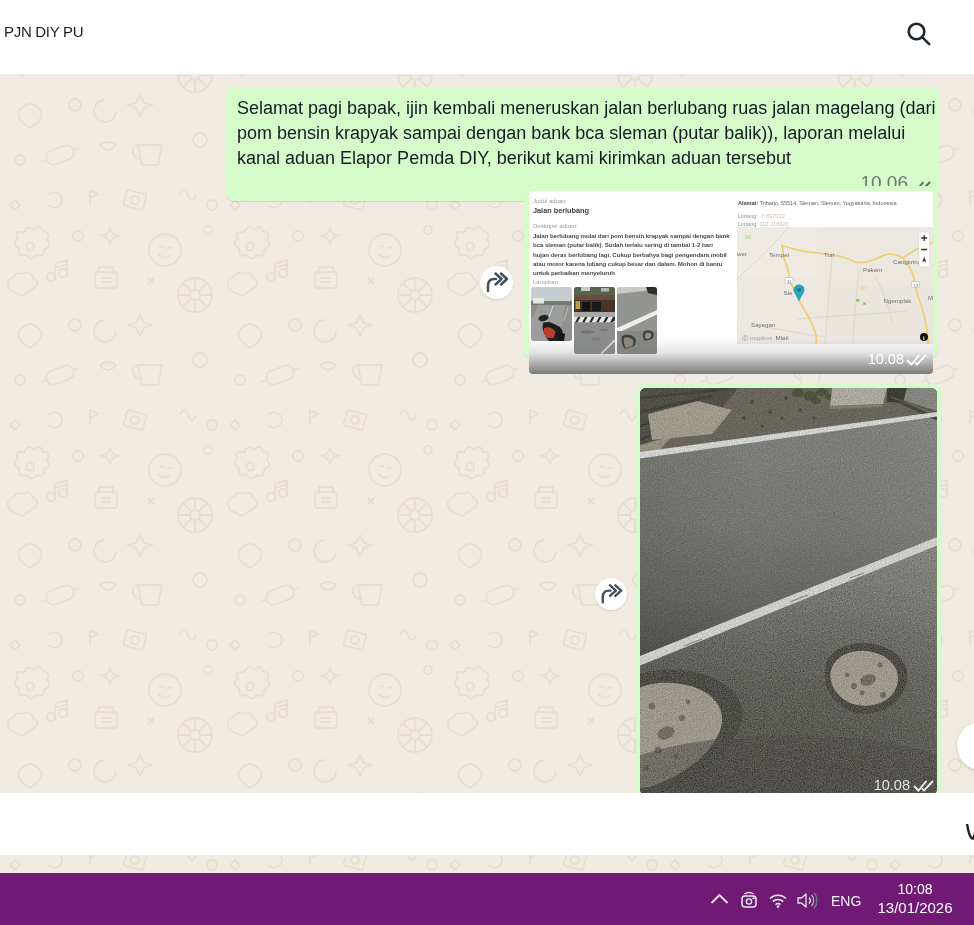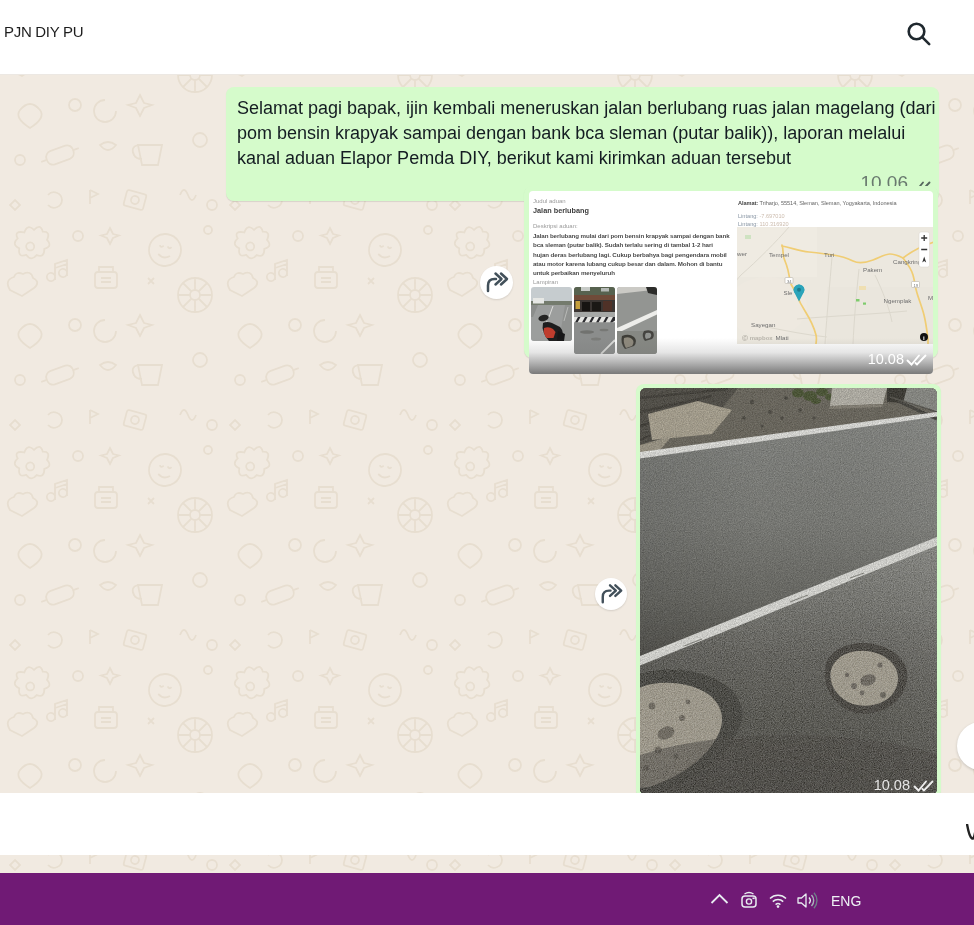"10:08" div.abs { html: none -> <div> <div>10:08</div> <div>13/01/2026</div> </div> }
